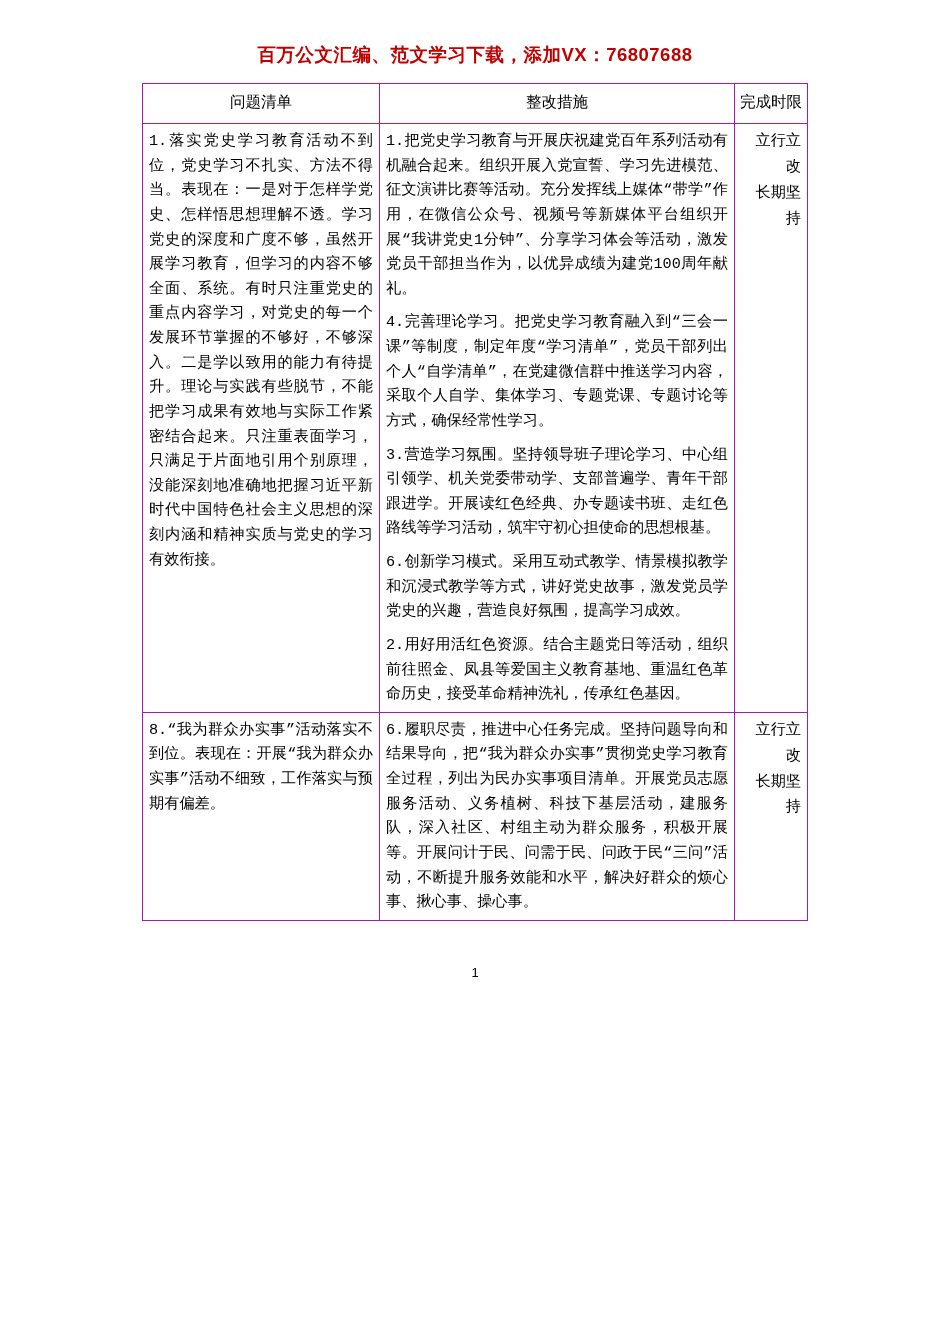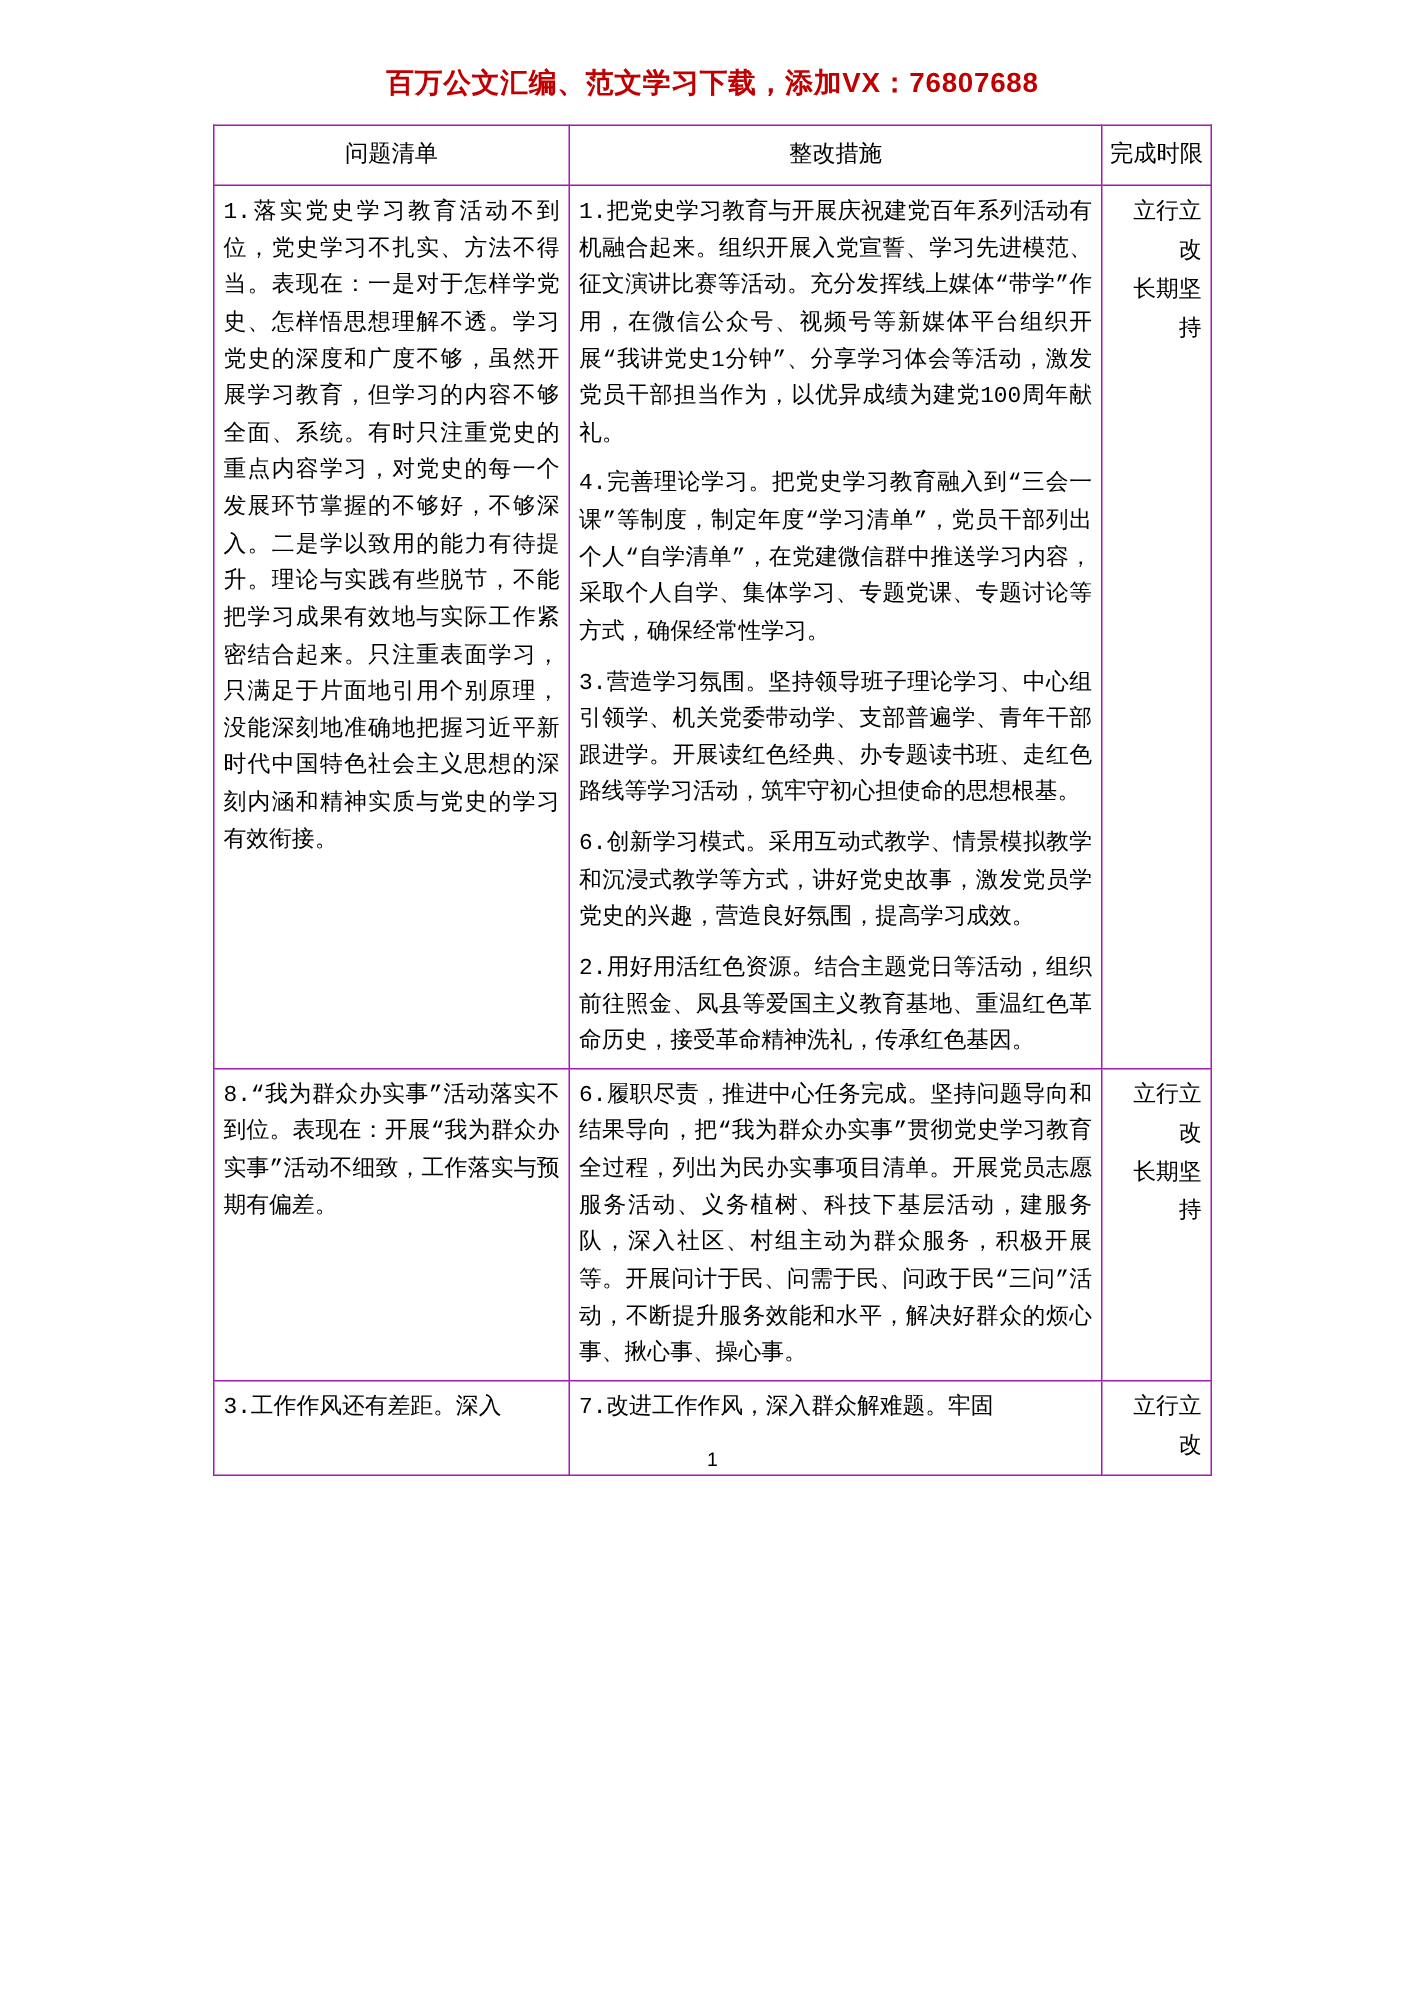"3.工作作风还有差距。深入" tr { html: <tr> <td> <p>3.工作作风还有差距。深入</p> </td> <td> <p>7.改进工作作风，深入群众解难题。牢固</p> </td> <td> <span>立行立改</span> </td> </tr> -> none }
